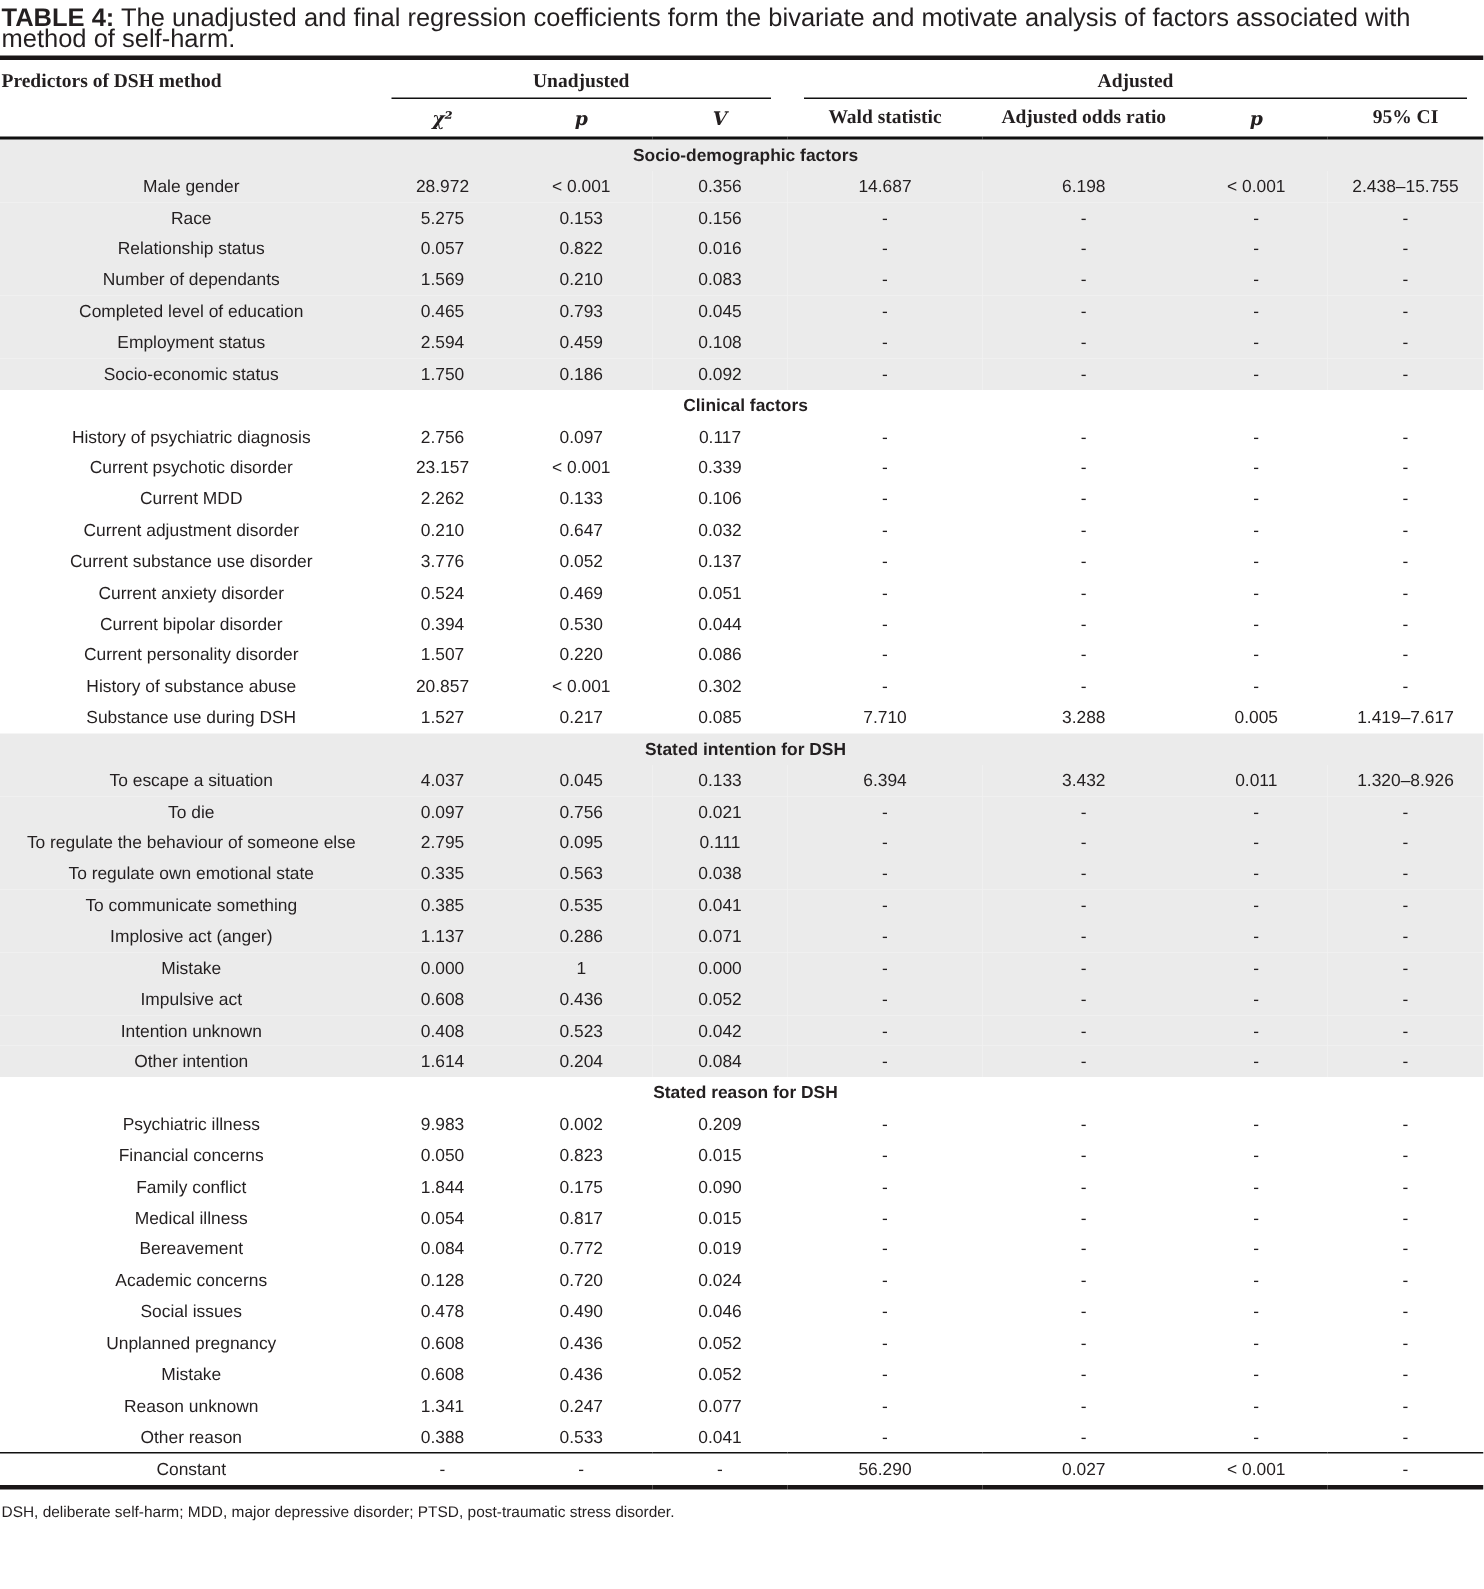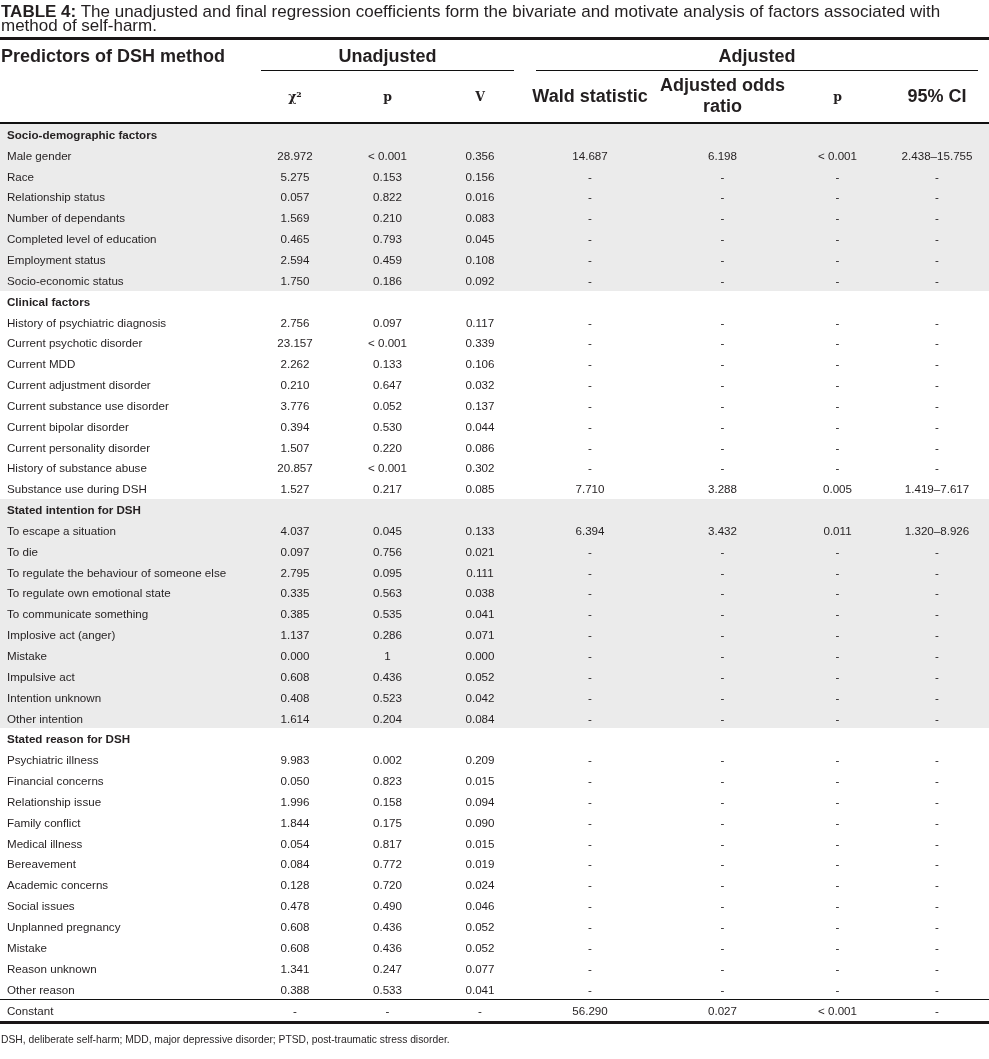"Predictors of DSH method" thead th { font-family: none -> Liberation Serif, serif; font-size: 18px -> 13px }
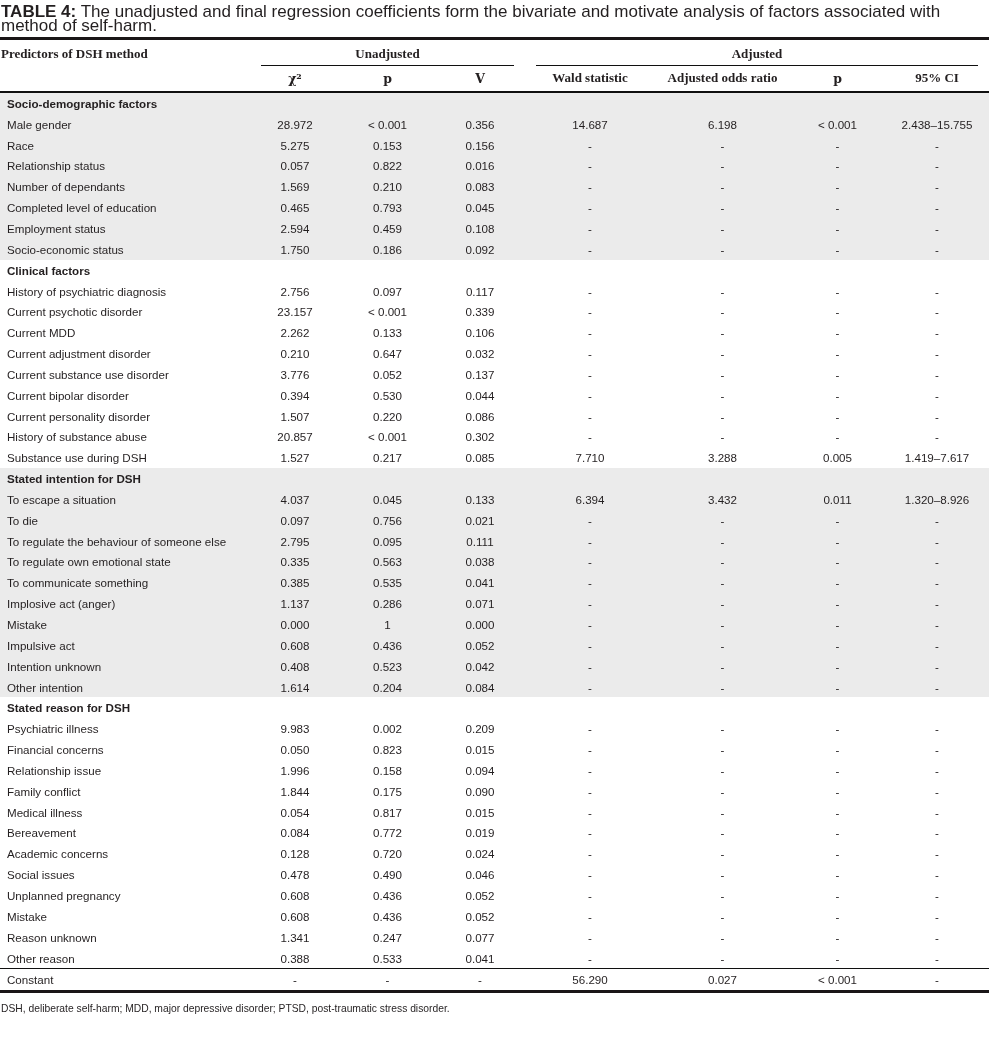"χ²" th.math { font-style: none -> italic }
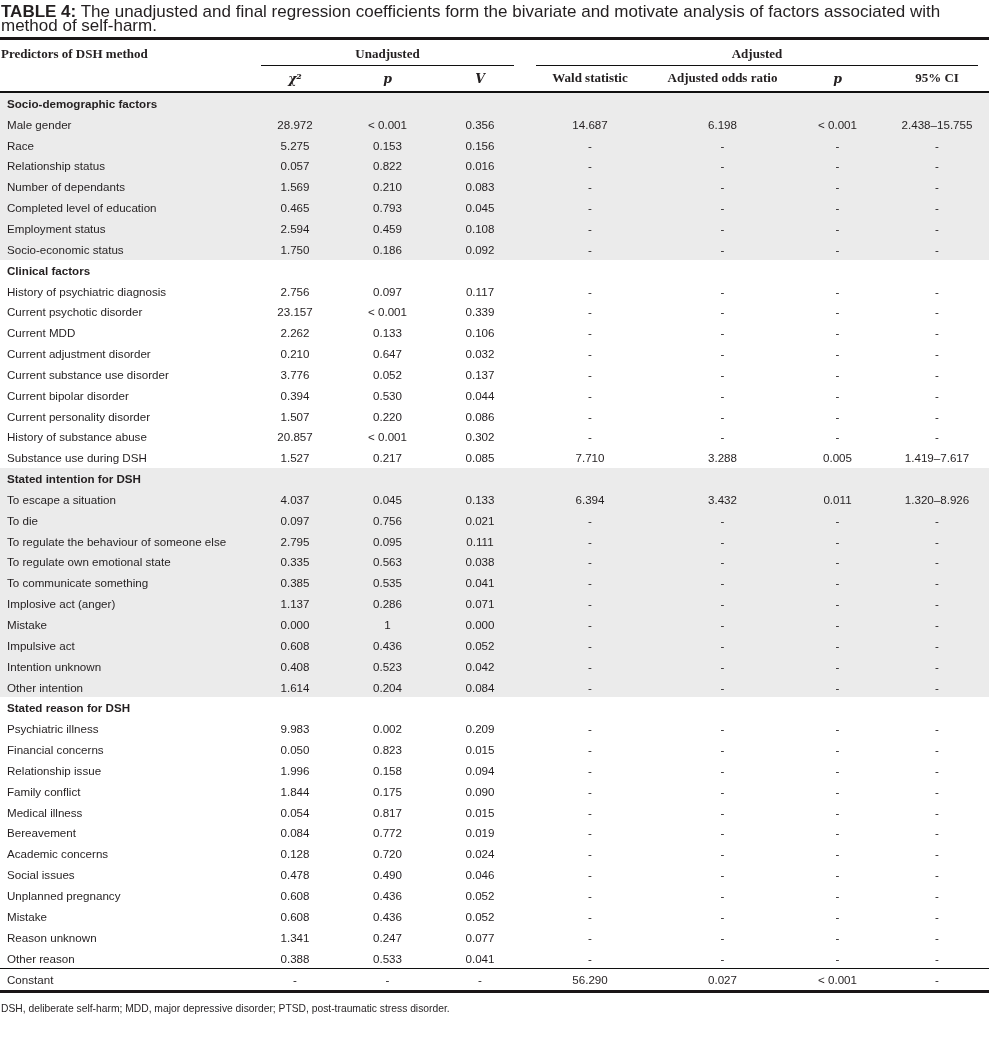"Socio-demographic factors" td.label { text-align: left -> center }
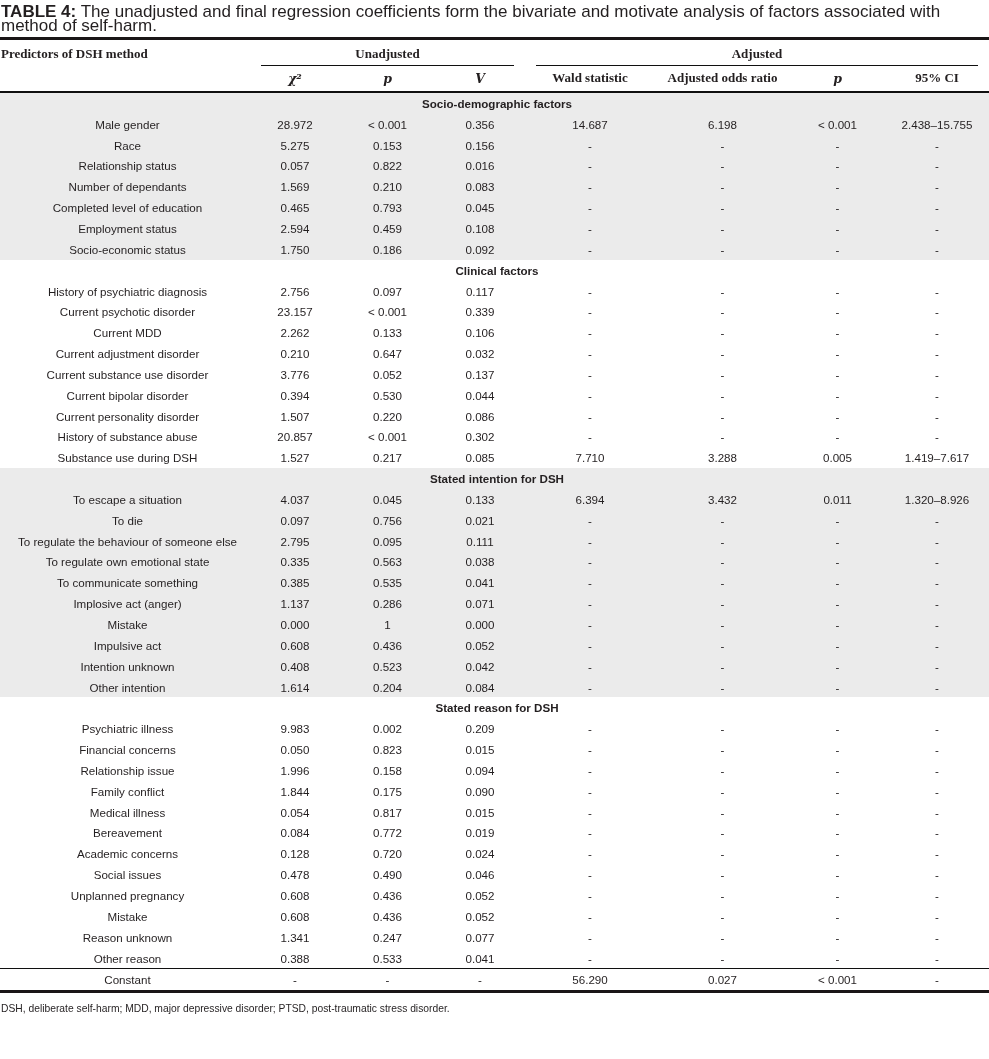"Current anxiety disorder" tr { html: none -> <tr> <td>Current anxiety disorder</td> <td>0.524</td> <td>0.469</td> <td>0.051</td> <td>-</td> <td>-</td> <td>-</td> <td>-</td> </tr> }
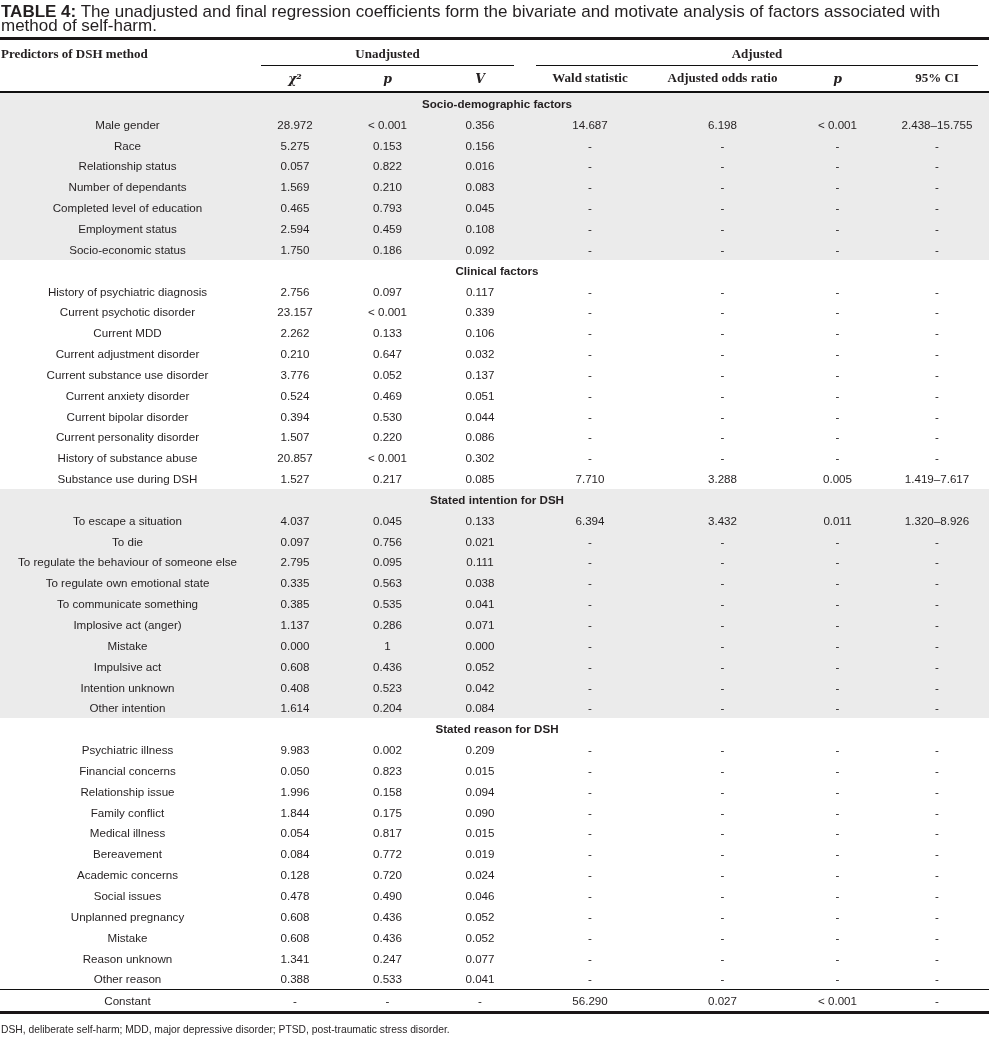"Relationship issue" tr { html: <tr> <td>Relationship issue</td> <td>1.996</td> <td>0.158</td> <td>0.094</td> <td>-</td> <td>-</td> <td>-</td> <td>-</td> </tr> -> none }
